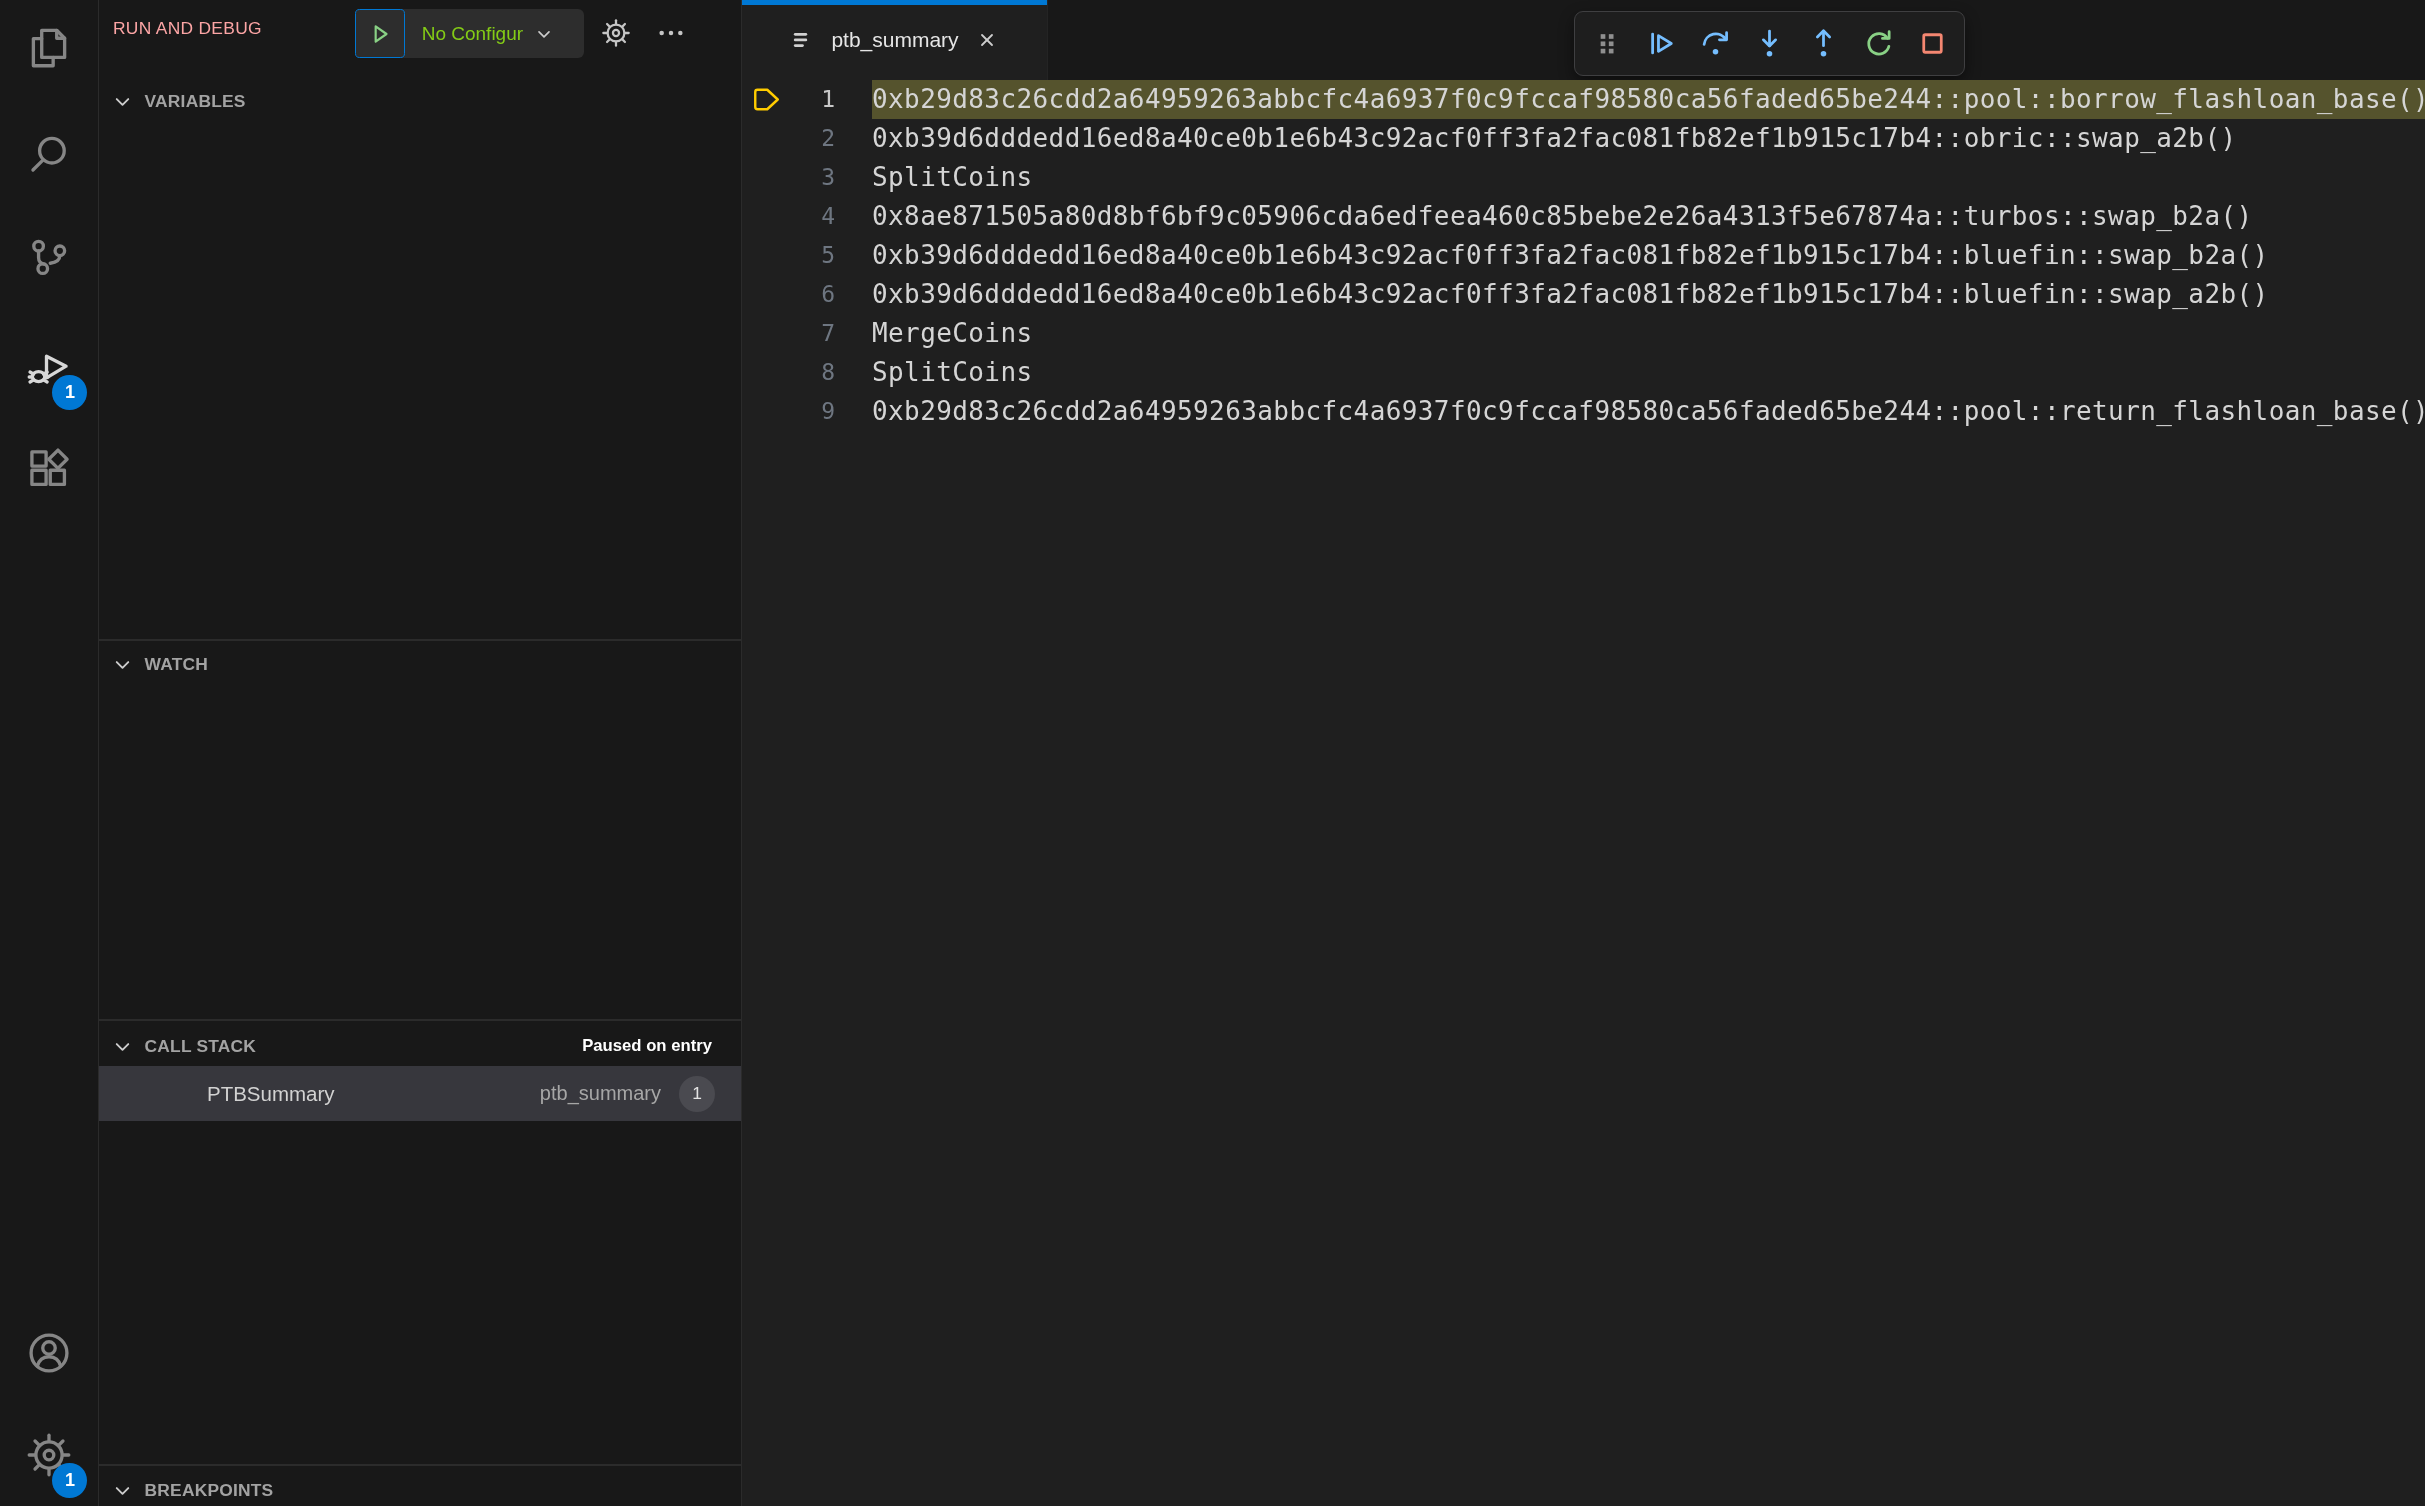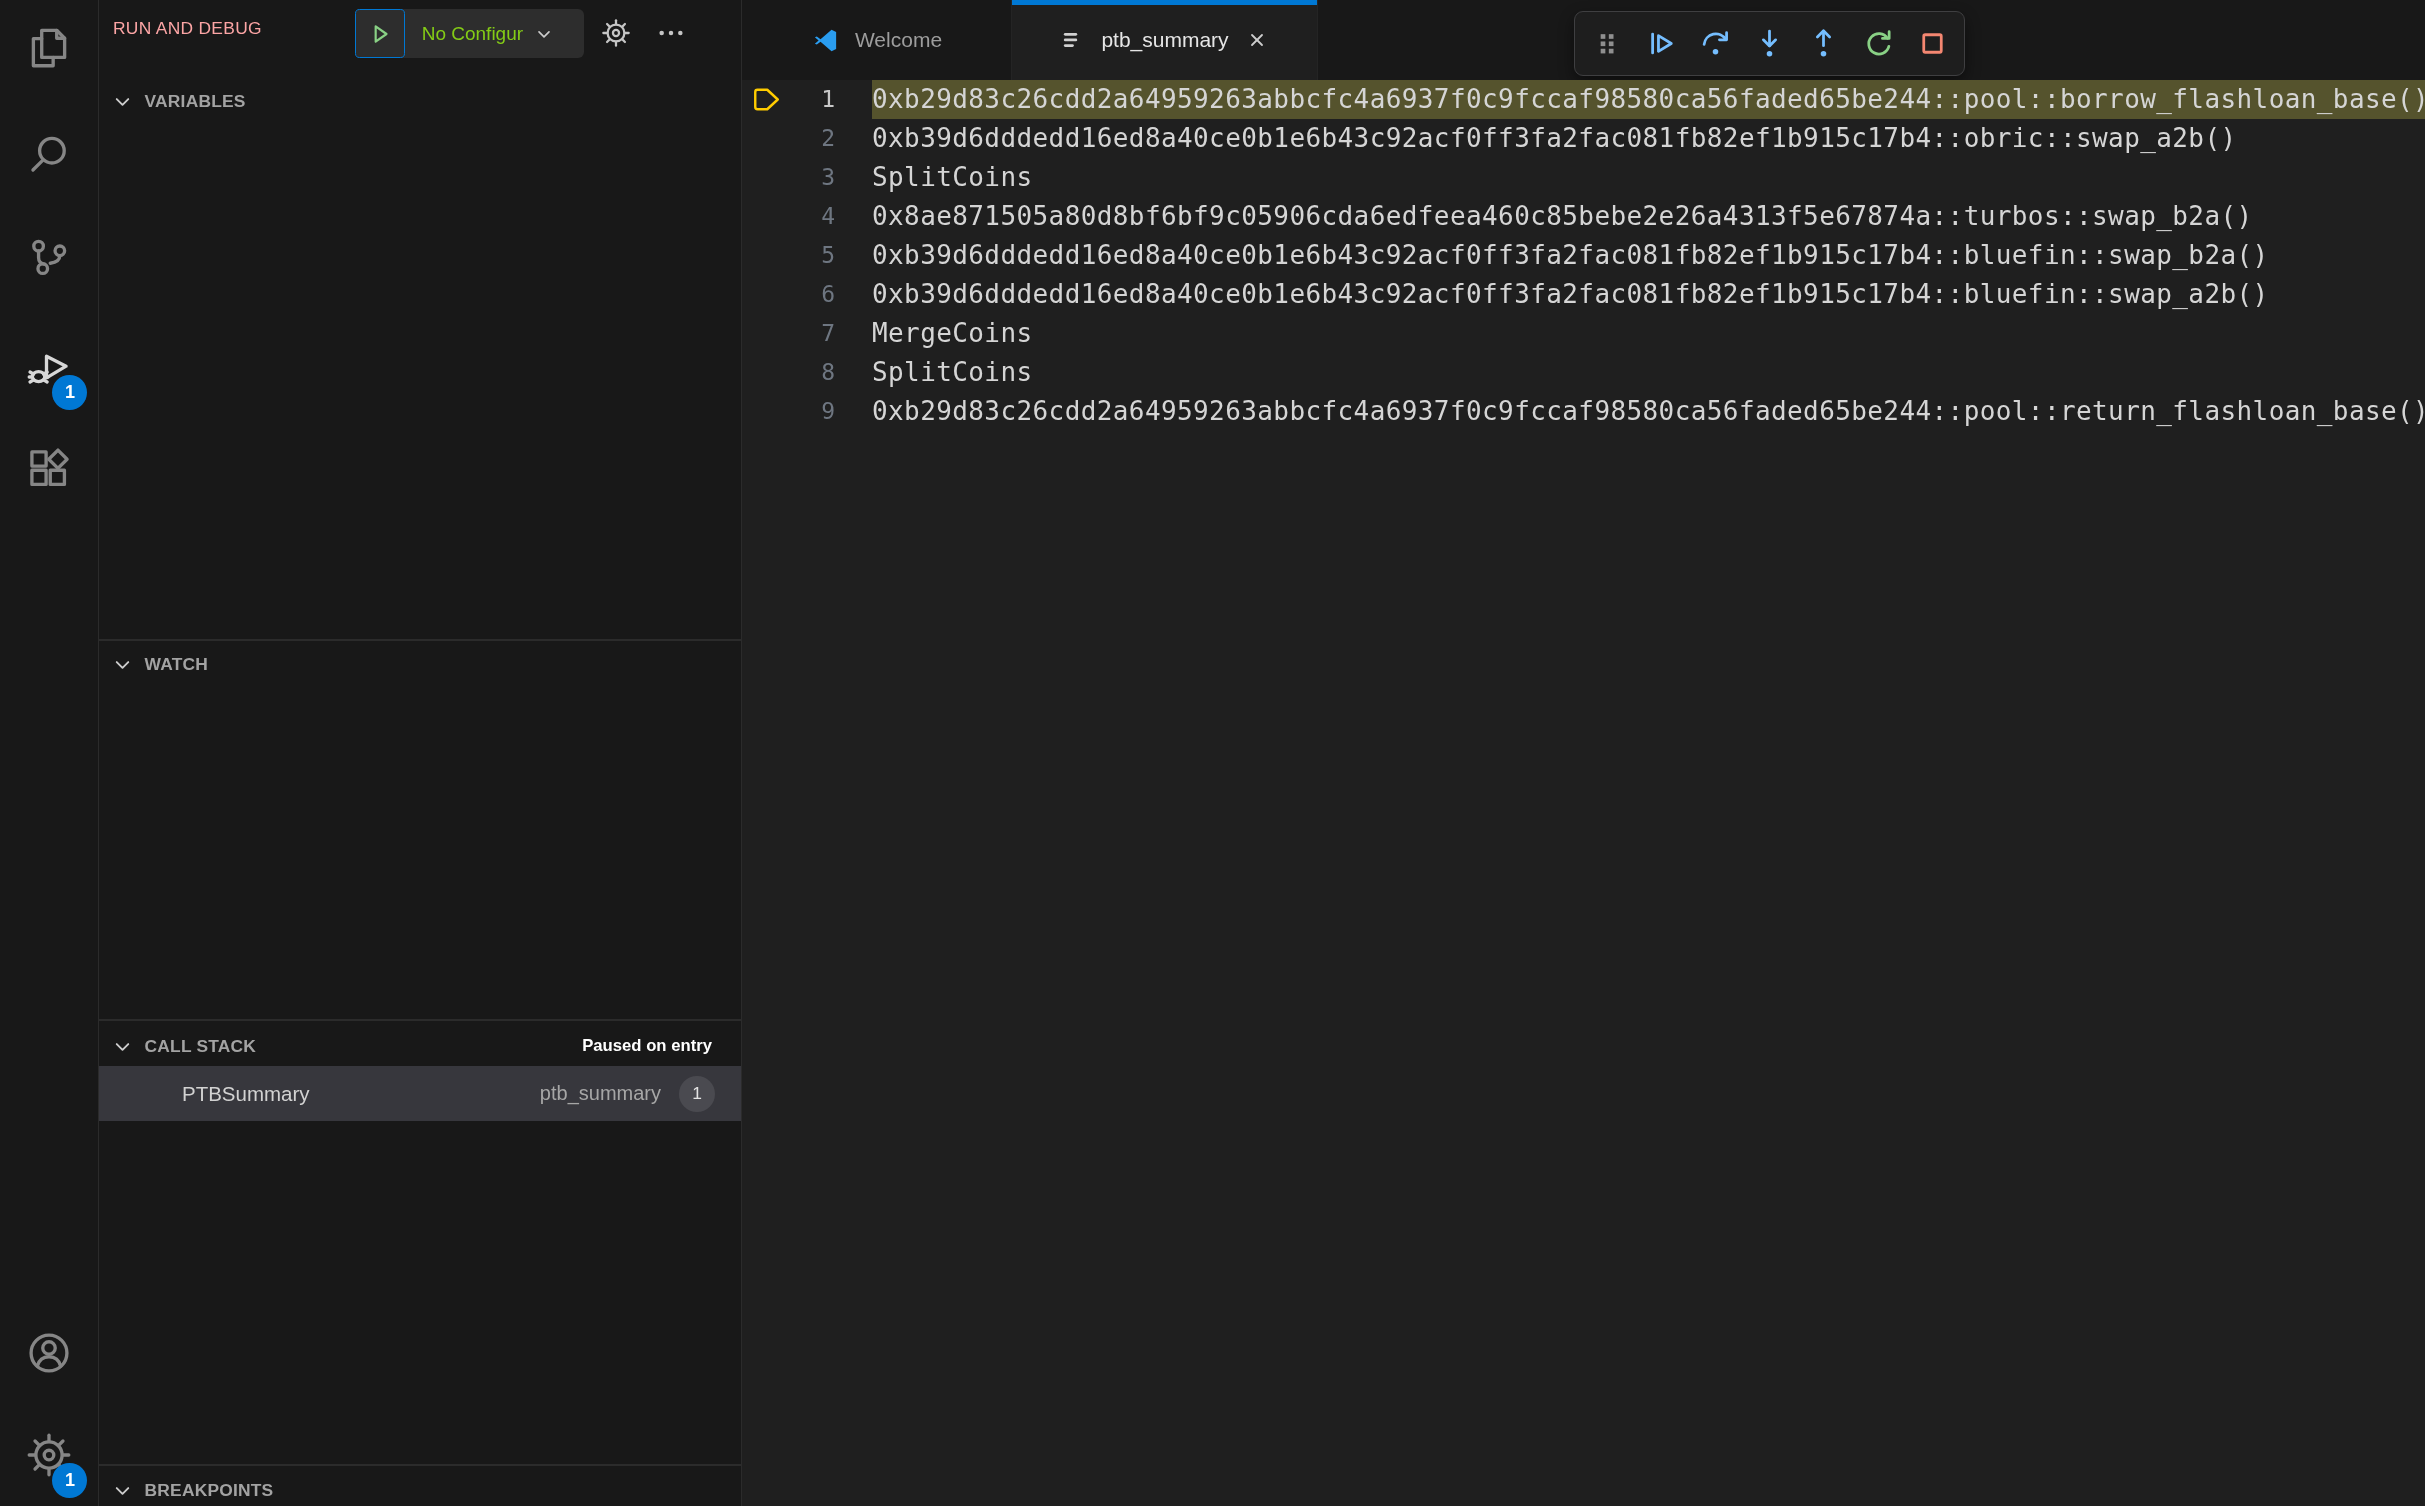"Welcome" div.tab { html: <div> <svg> <path></path> </svg> <span>Welcome</span> </div> -> none }
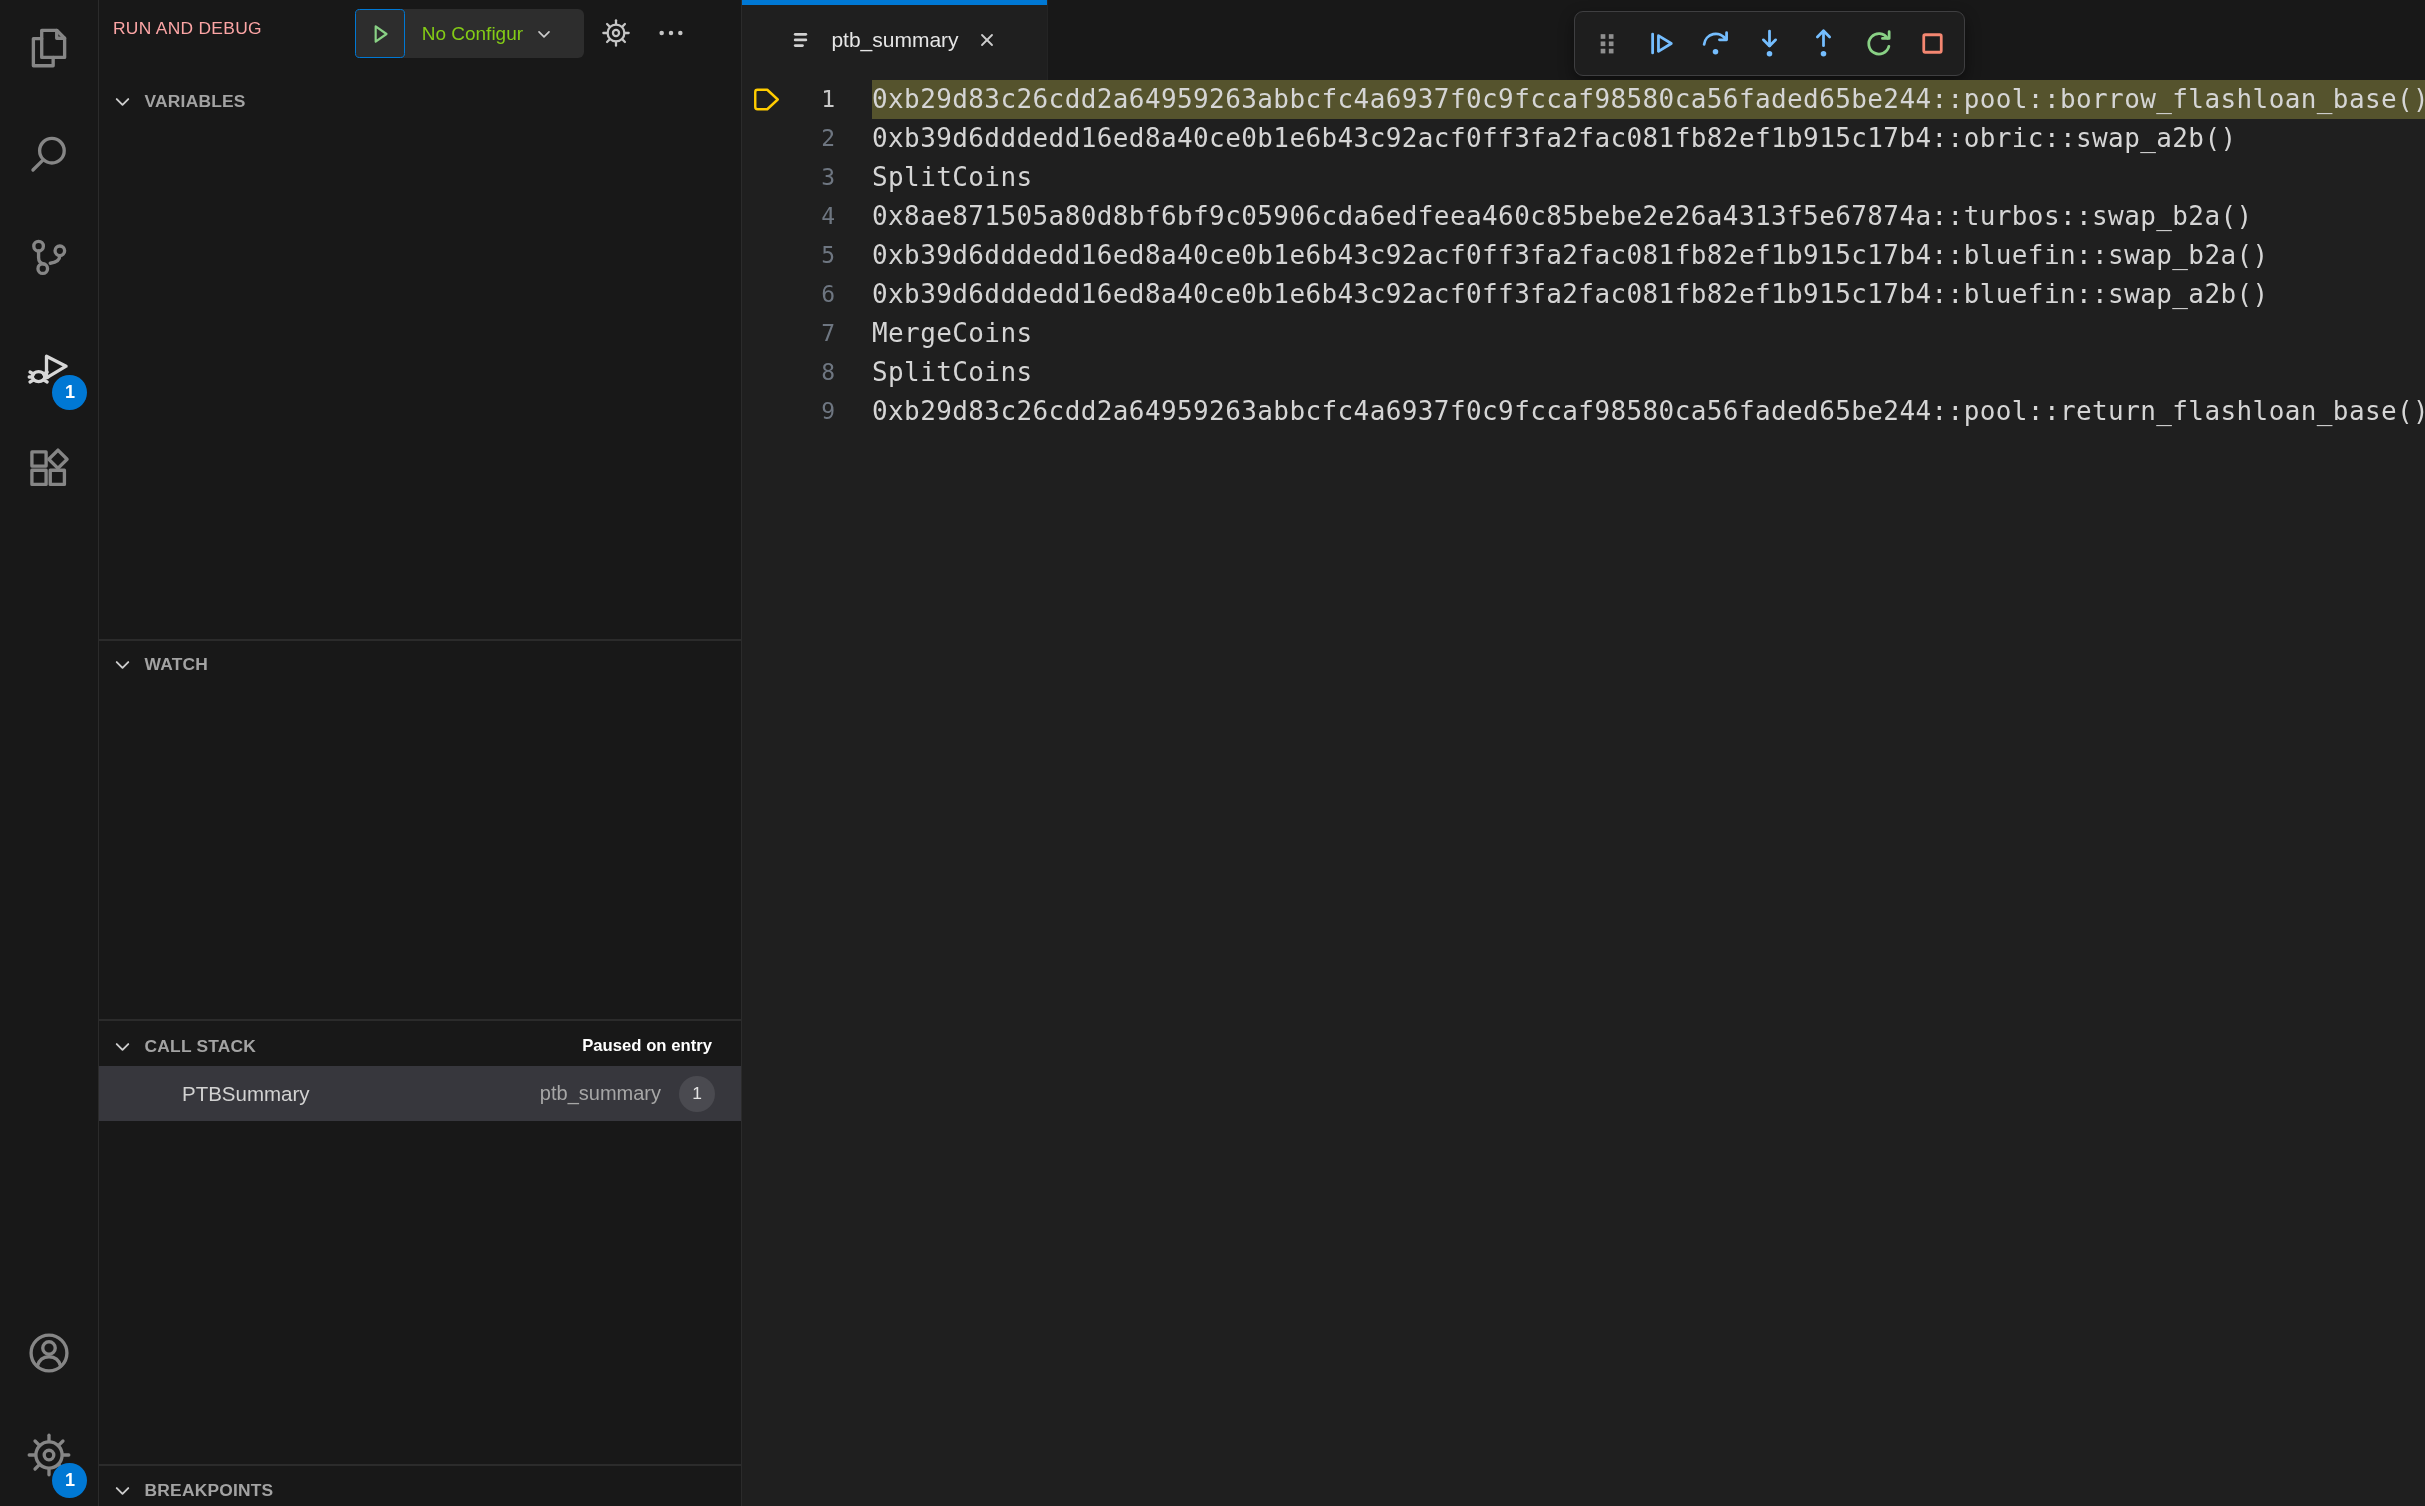"PTBSummary" .frame-name { margin-left: 83px -> 108px }
